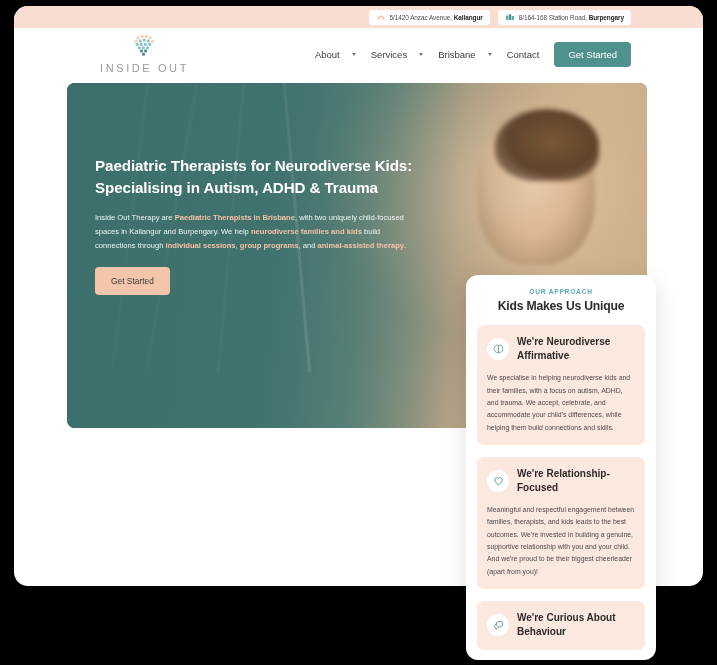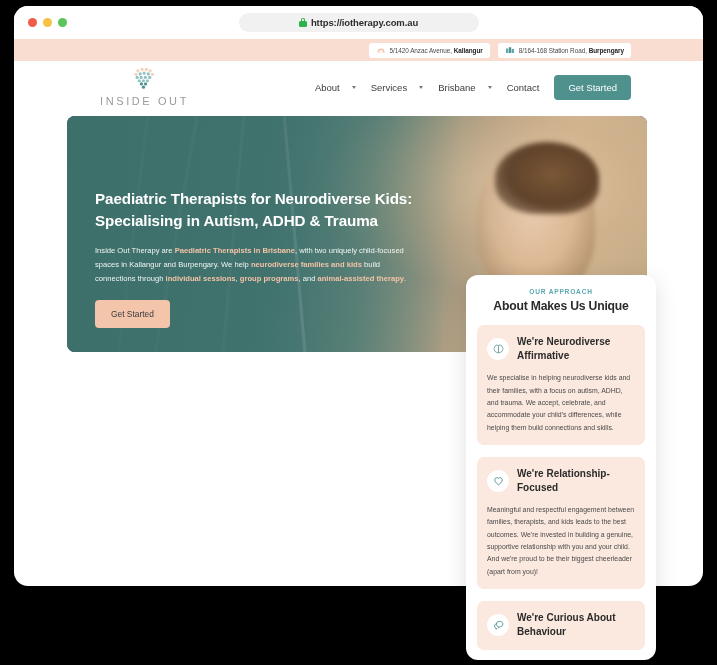"https://iotherapy.com.au" div.titlebar { html: <div> <div> <span></span> <span></span> <span></span> </div> <div> <span> <span></span> <span></span> </span> <span>https://iotherapy.com.au</span> </div> </div> -> none }
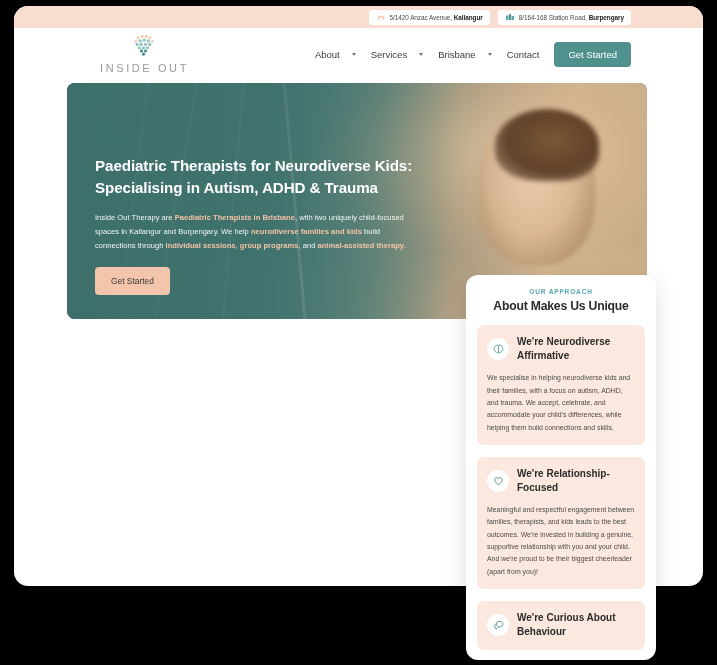"Paediatric Therapists for Neurodiverse" .hero { height: 236px -> 345px }
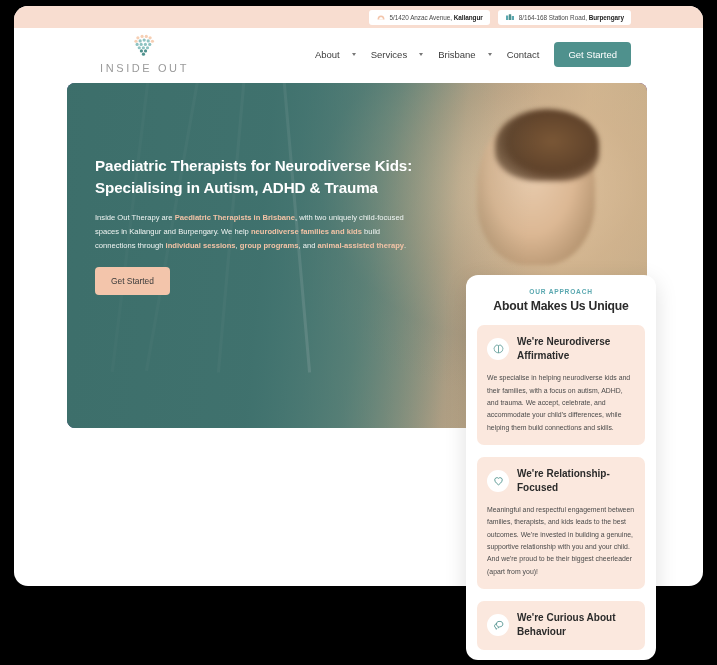"About Makes Us Unique" div.panel-title { text: About -> Kids }
